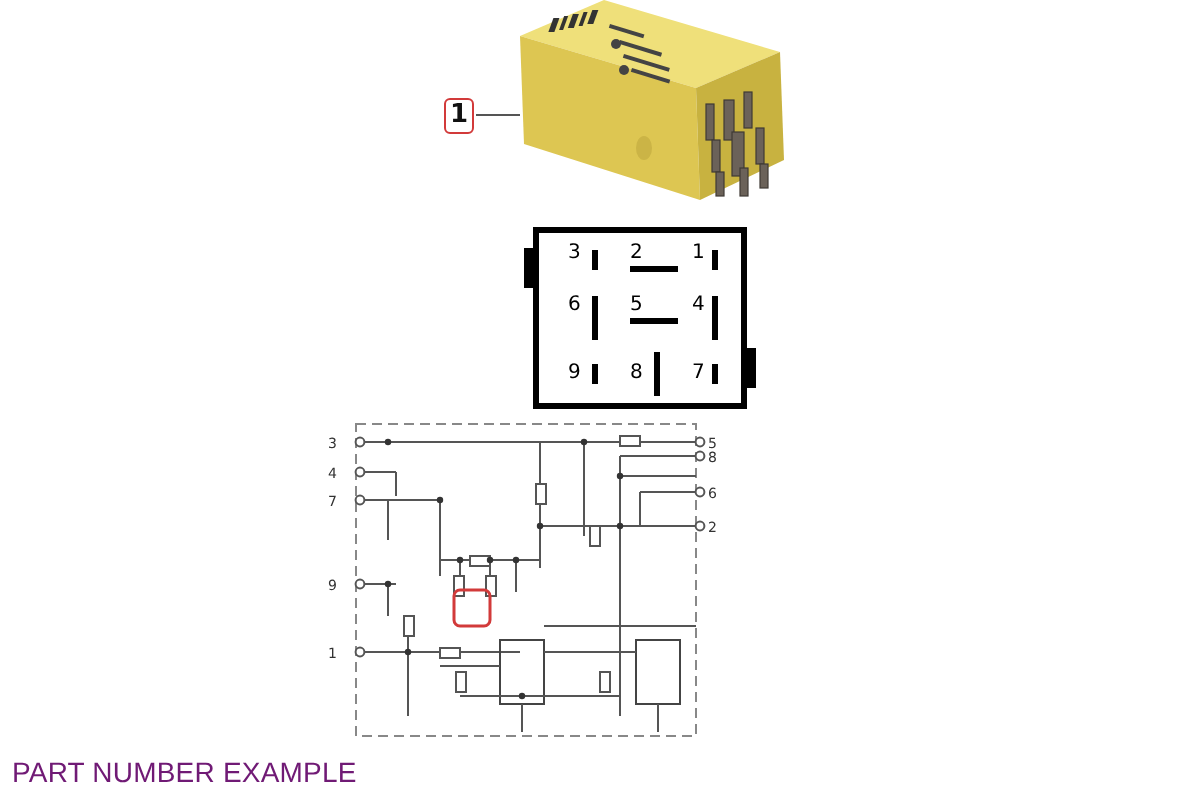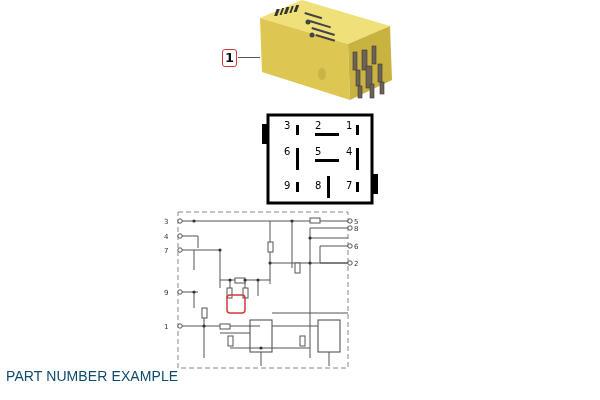"PART NUMBER EXAMPLE" #caption { color: #0c4a6e -> #701a75; top: 368px -> 378px }
